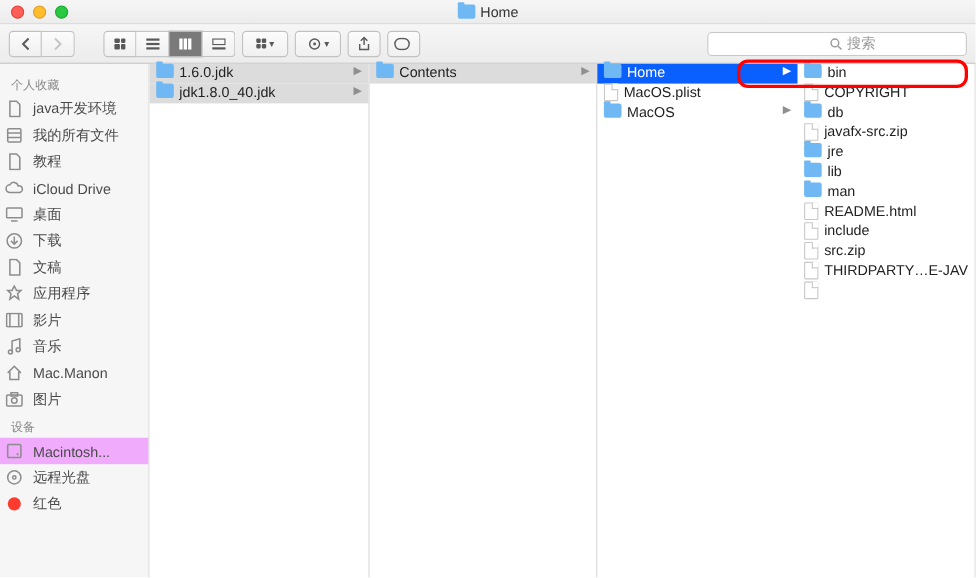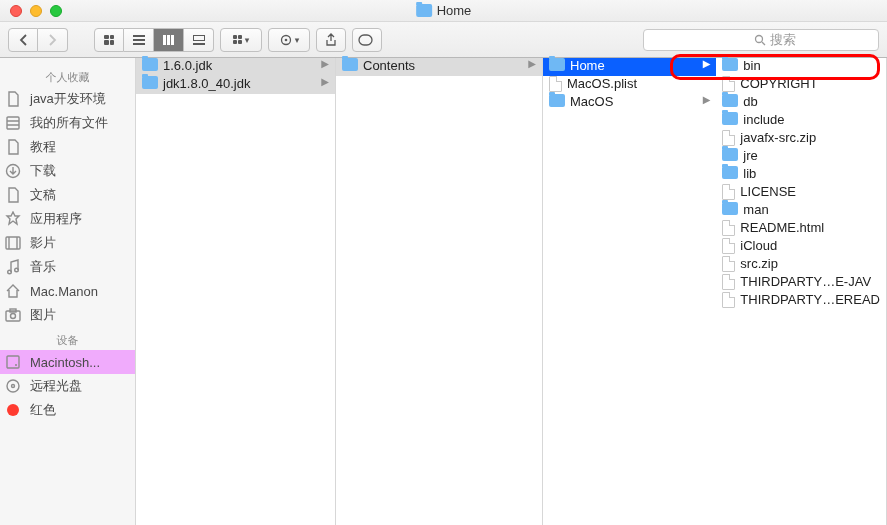"个人收藏" .sb-head { text-align: center -> none }
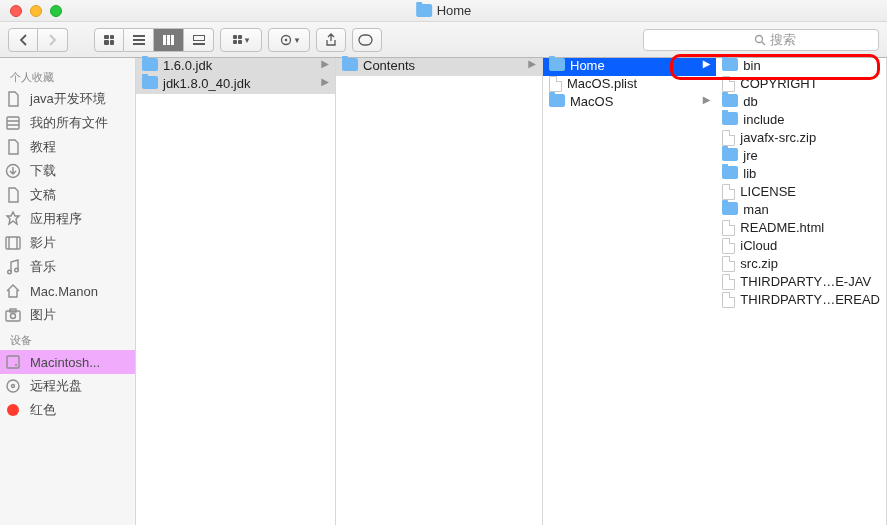"include" div.row { html: <div> <span></span> <span>include</span> </div> -> none }
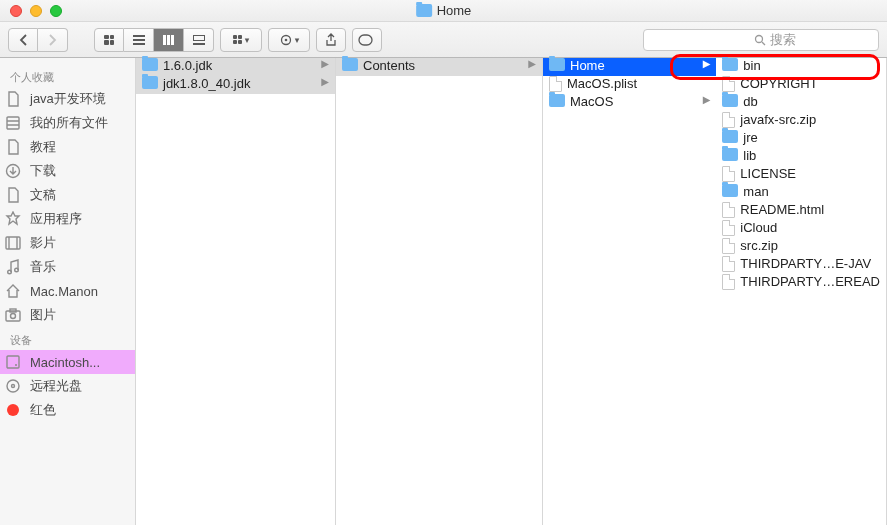"iCloud Drive" div.sb-item { html: none -> <div> <span> <svg> <path></path> </svg> </span> <span>iCloud Drive</span> </div> }
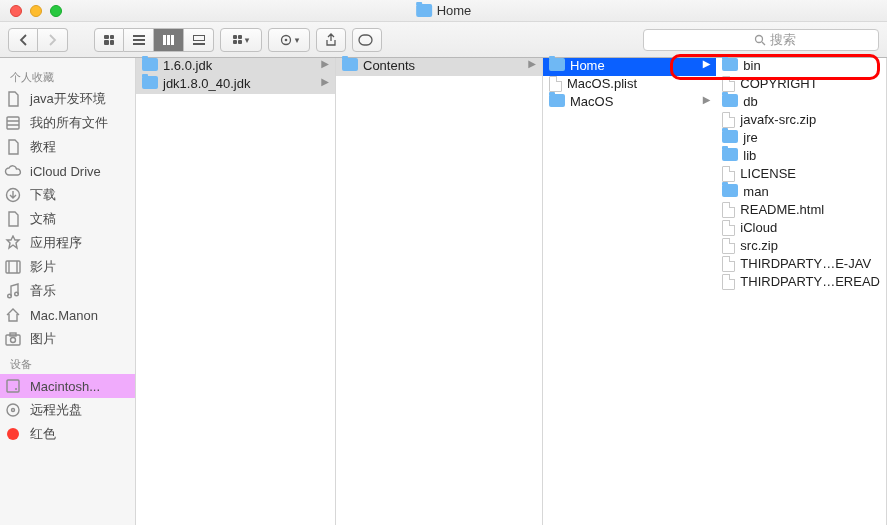"LICENSE" div.row { html: <div> <span></span> <span>LICENSE</span> </div> -> none }
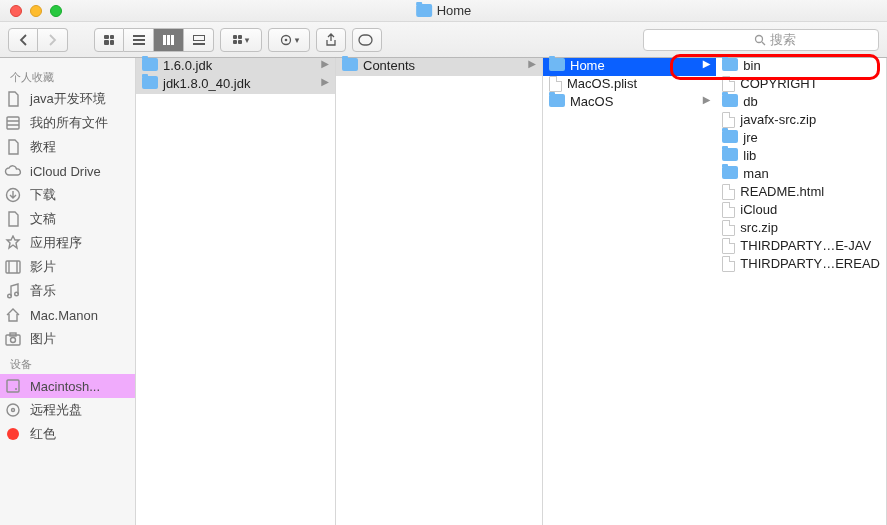"桌面" div.sb-item { html: none -> <div> <span> <svg> <rect></rect> <path></path> </svg> </span> <span>桌面</span> </div> }
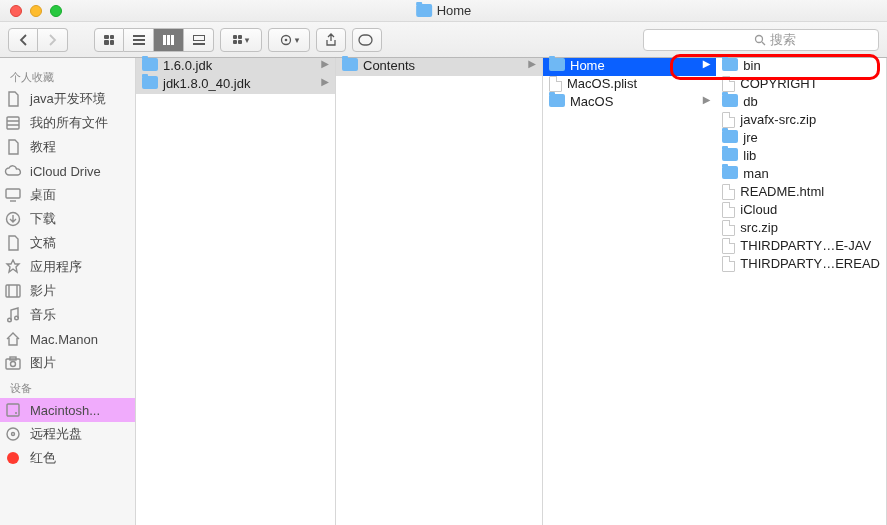"iCloud" span { text: iCloud -> include }
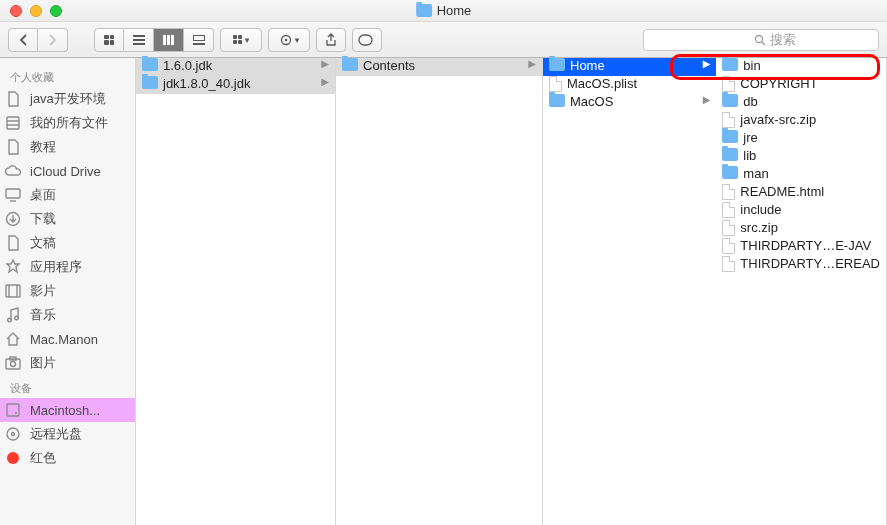"THIRDPARTY…EREAD" span { html: <span>THIRDPARTY…EREAD</span> -> none }
